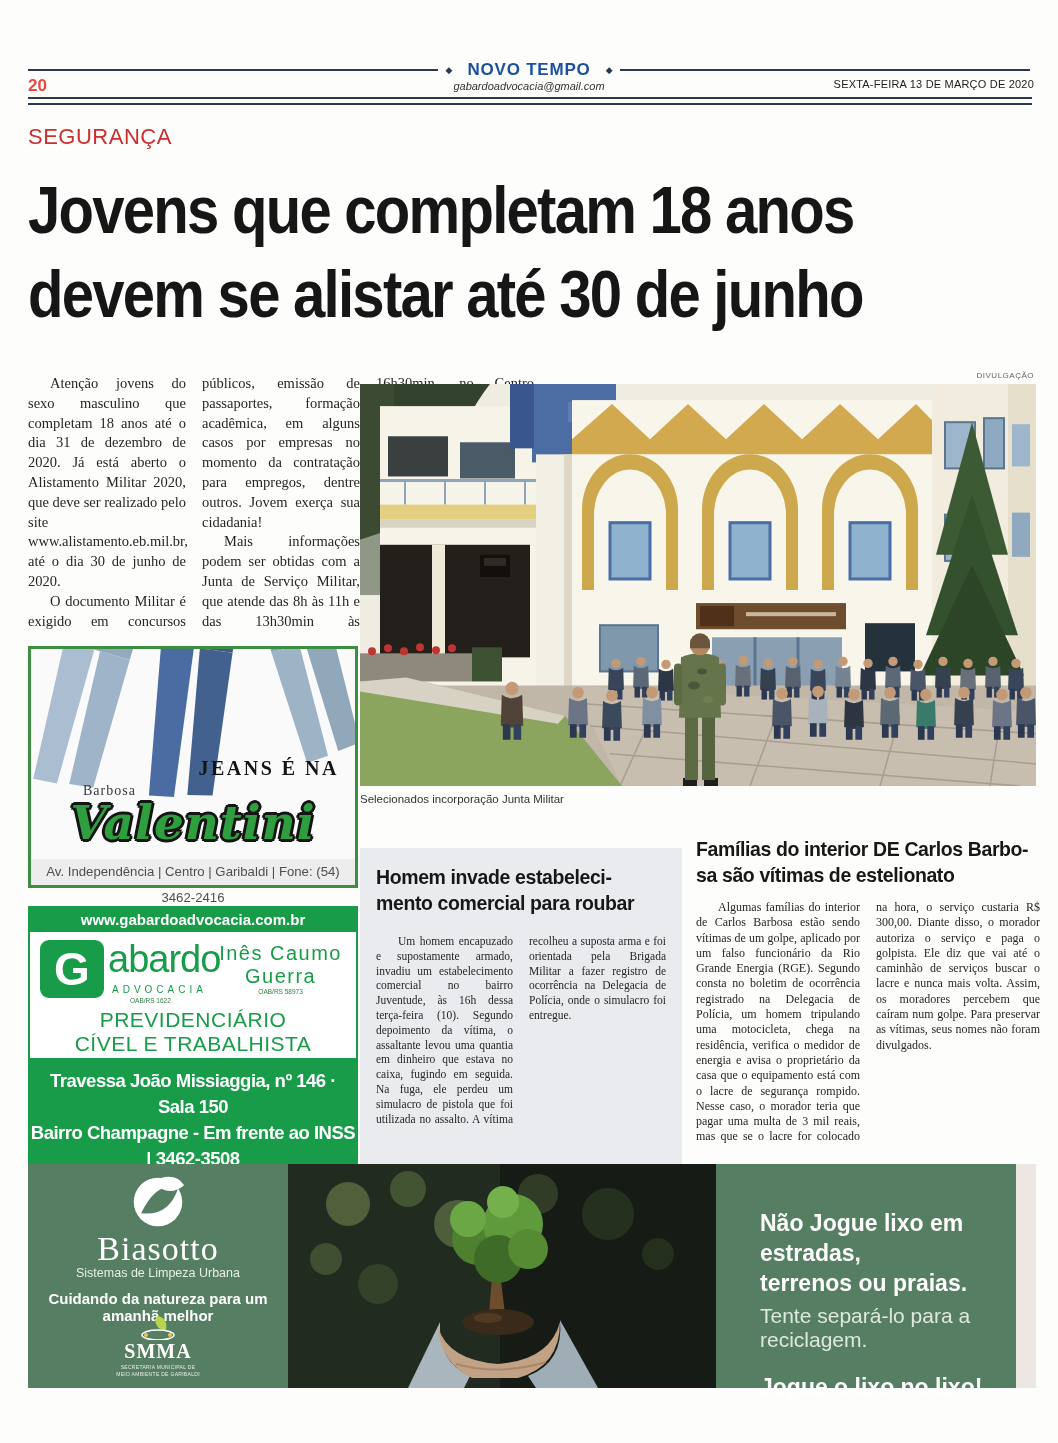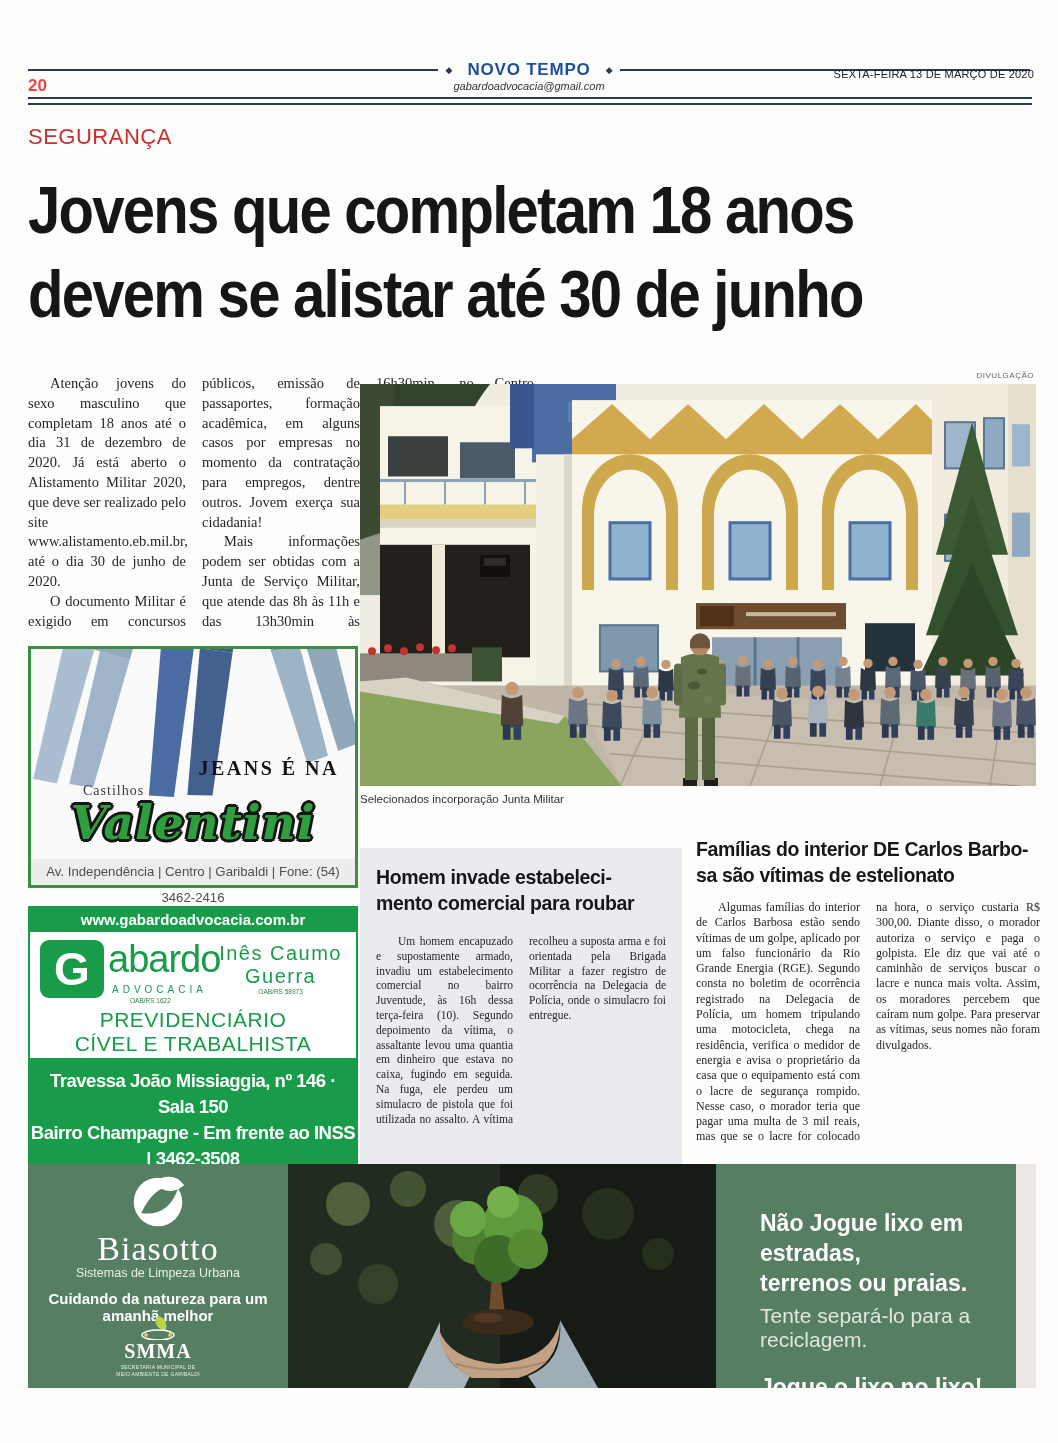"SEXTA-FEIRA 13 DE MARÇO DE" div.abs { top: 68px -> 78px }
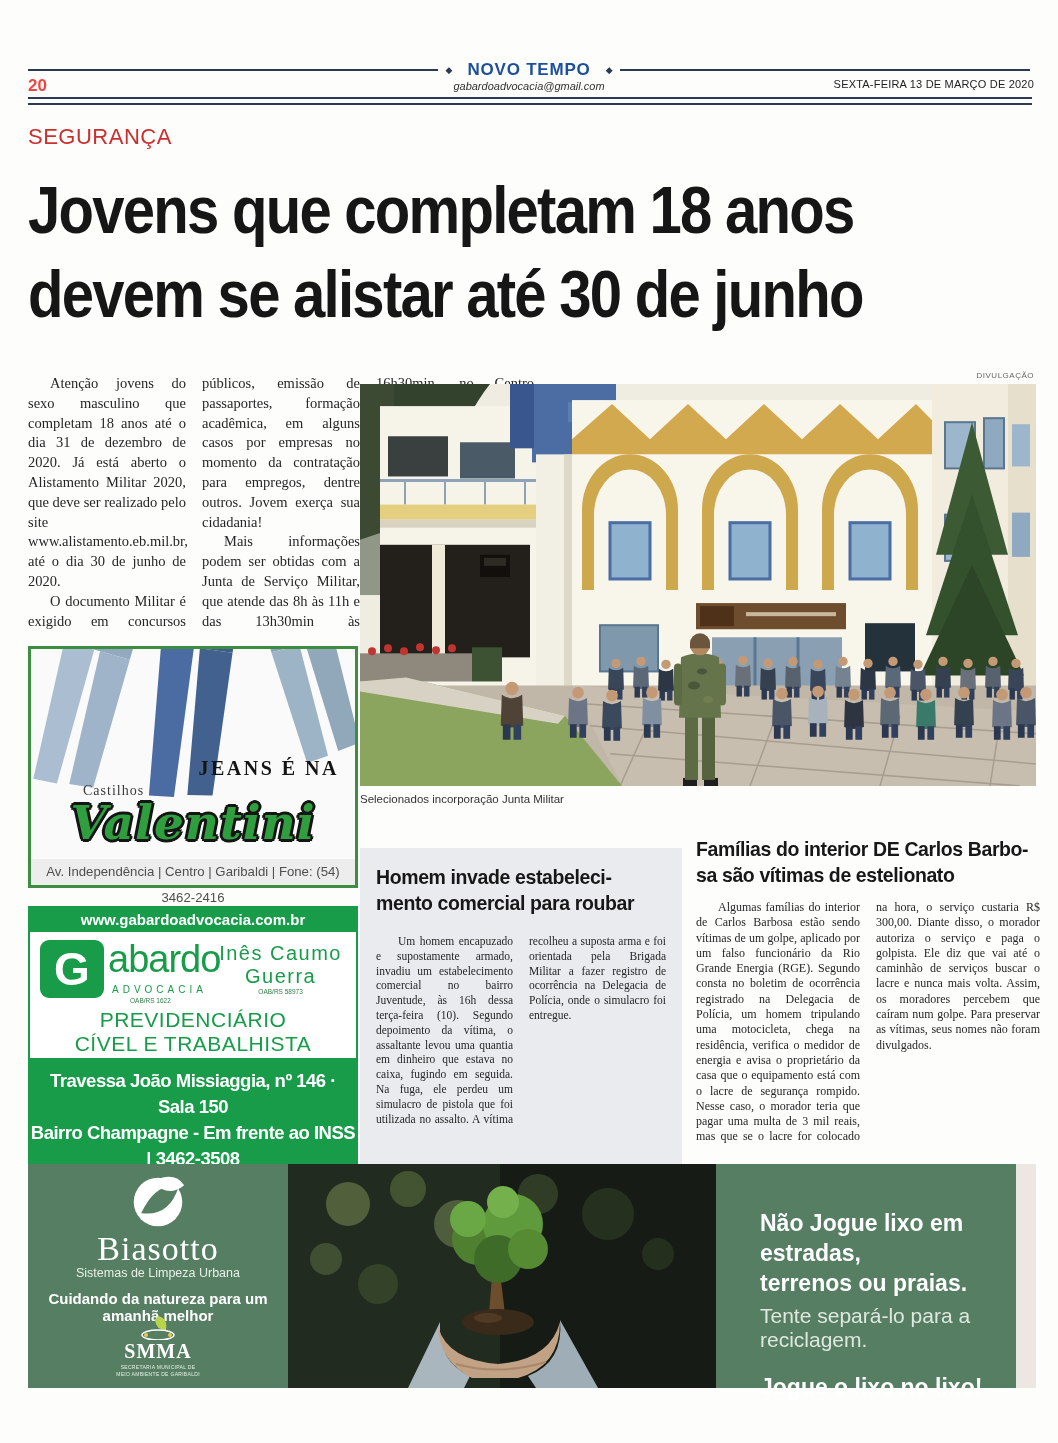"Castilhos" div.abs { text: Castilhos -> Barbosa }
